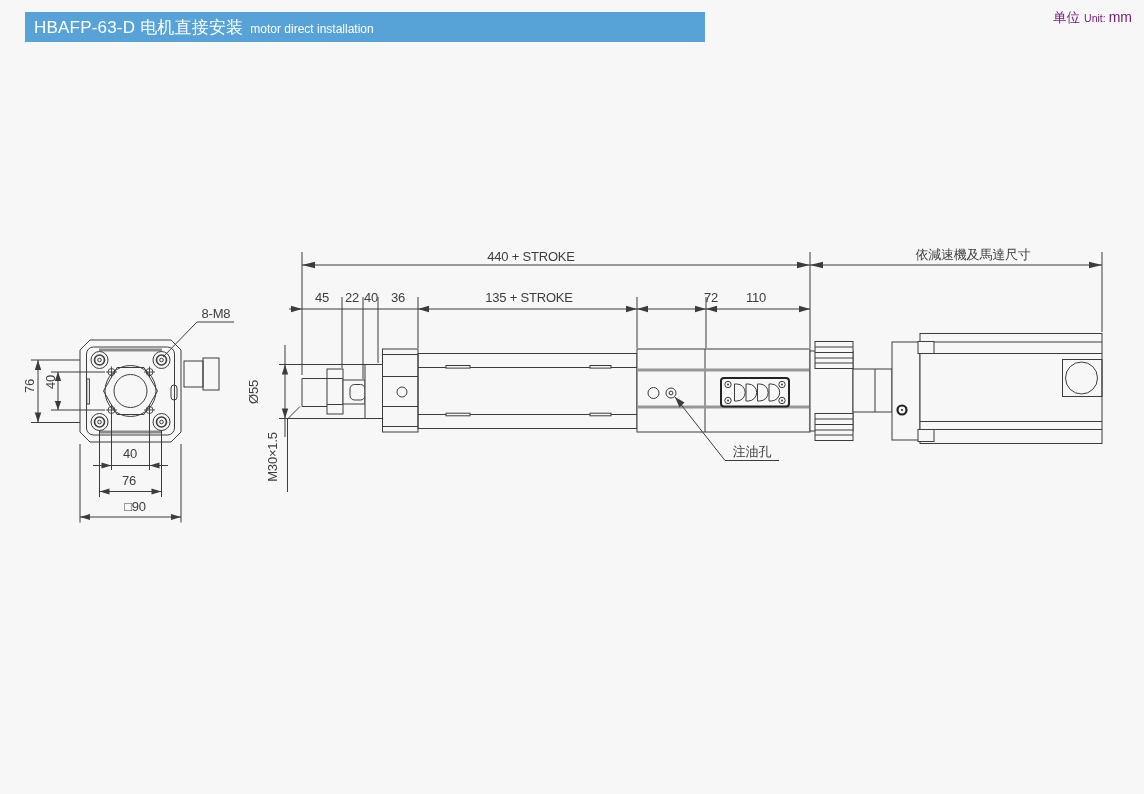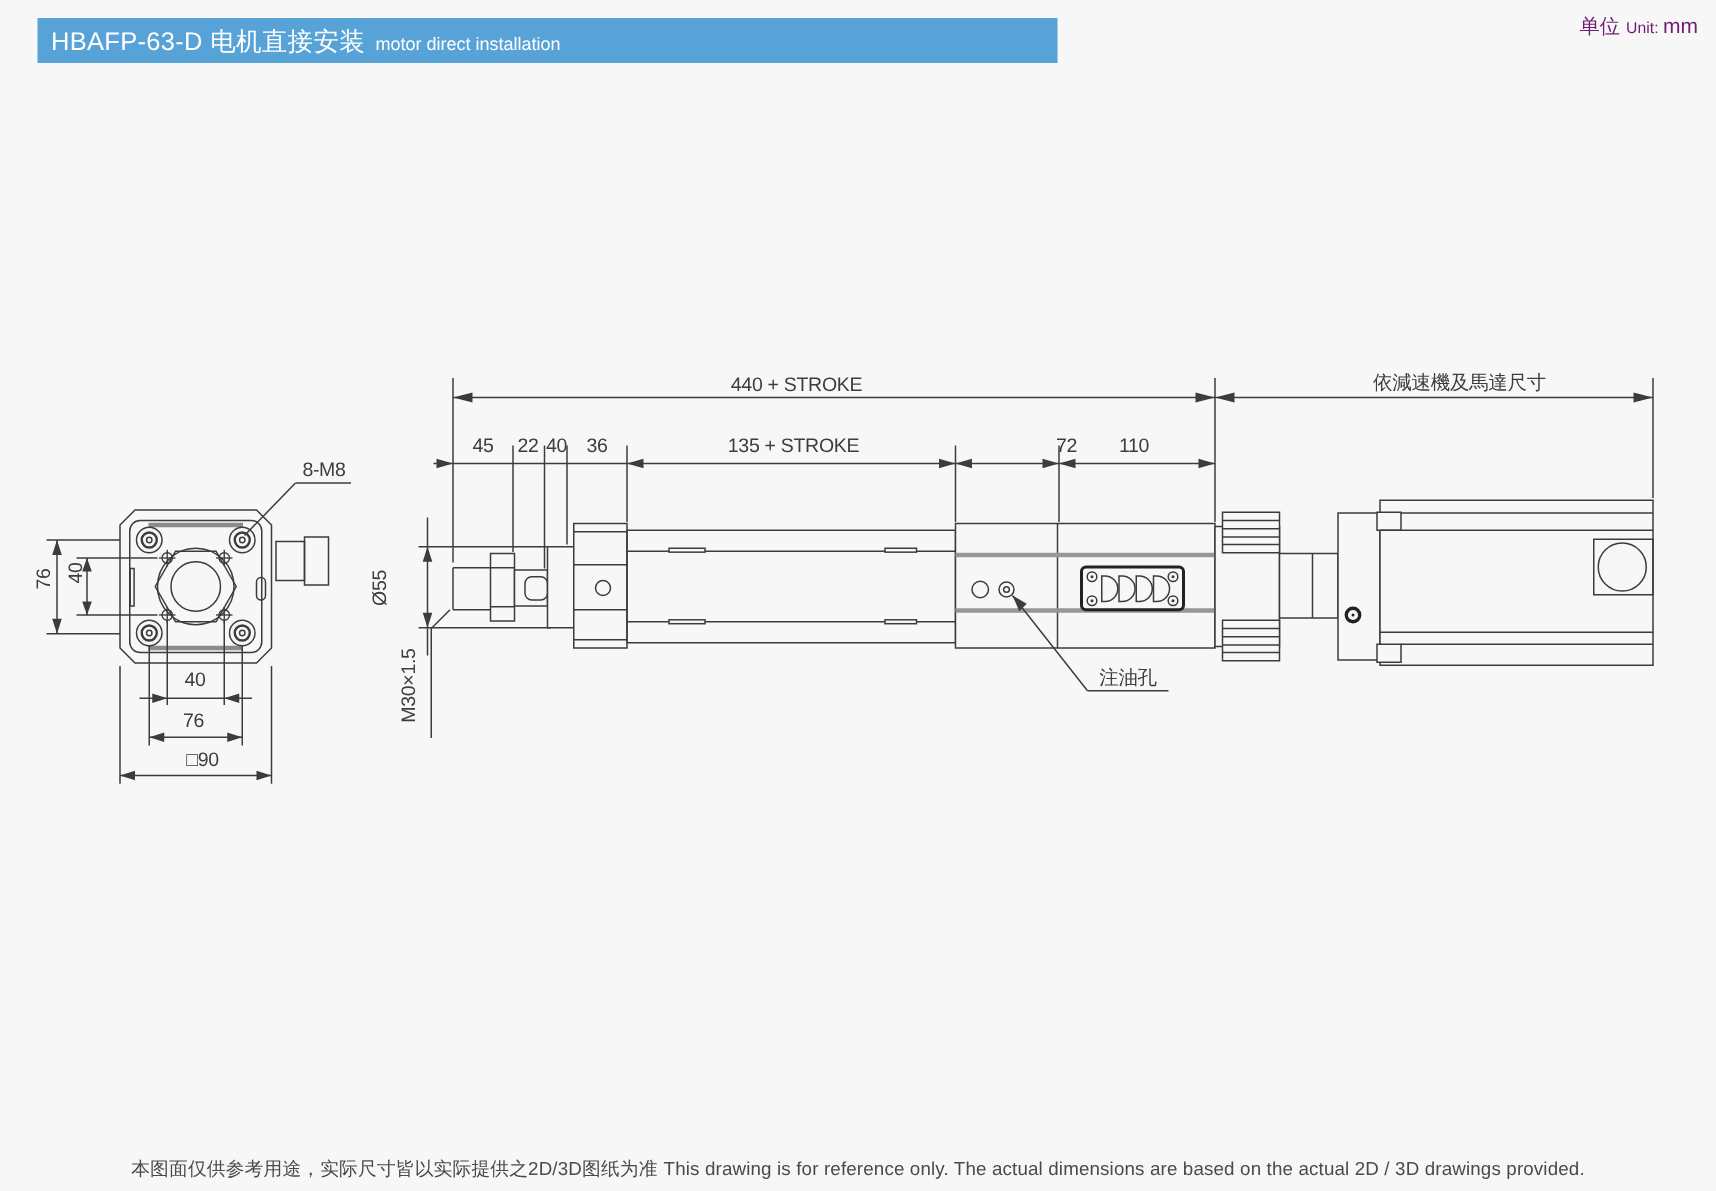"本图面仅供参考用途，实际尺寸皆以实际提供之2D/3D图纸为准 This" div.footer { html: <div> <span>本图面仅供参考用途，实际尺寸皆以实际提供之2D/3D图纸为准</span><span>This drawing is for reference only. The actual dimensions are based on the actual 2D / 3D drawings provided.</span> </div> -> none }
